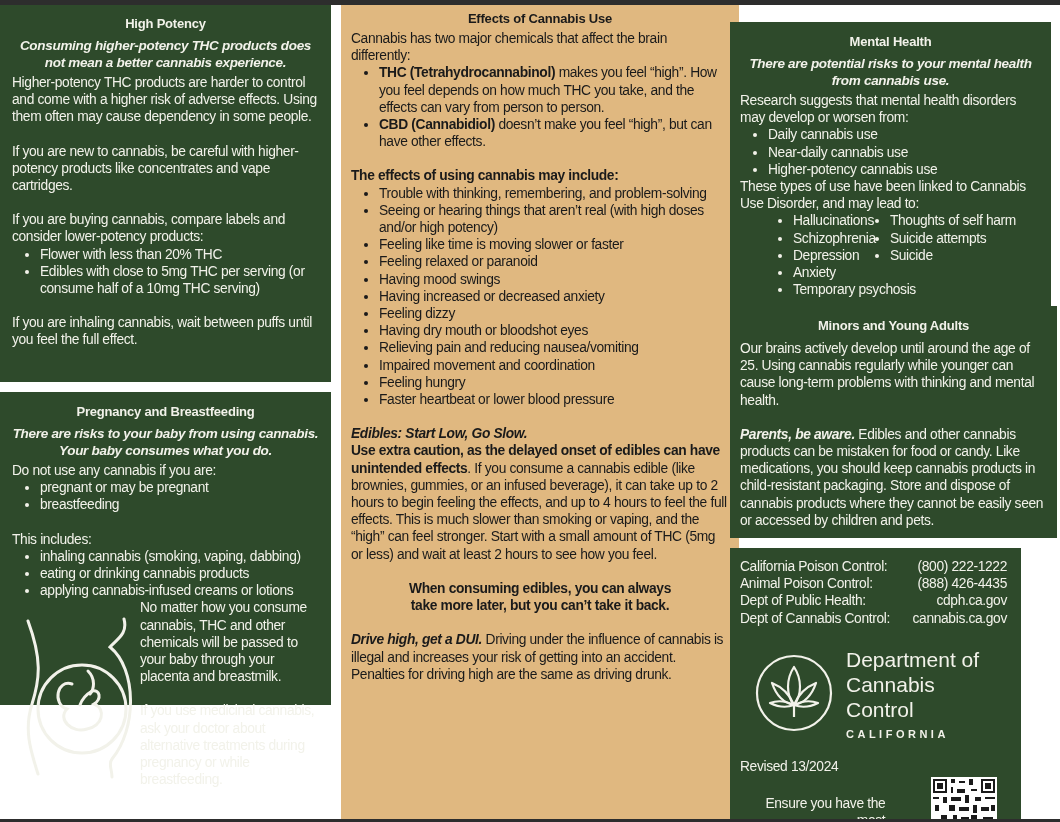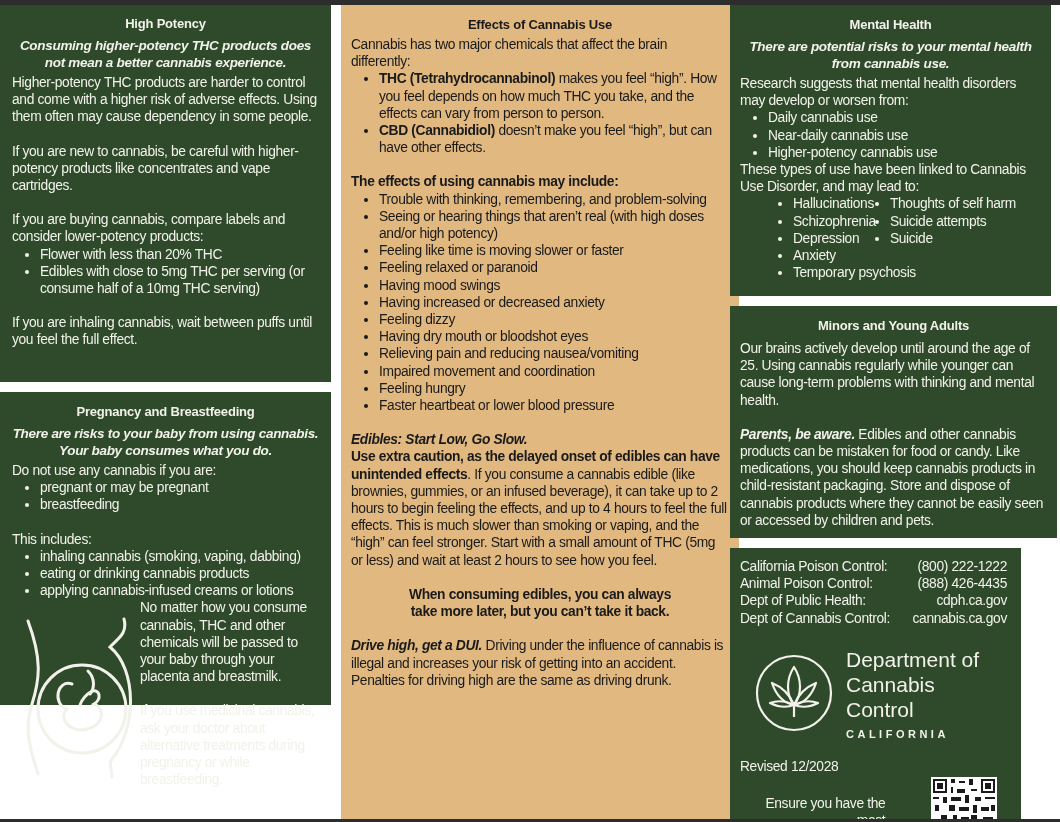"Effects of Cannabis Use" section.panel { padding: 9px 10px 0 10px -> 3px 10px 0 10px }
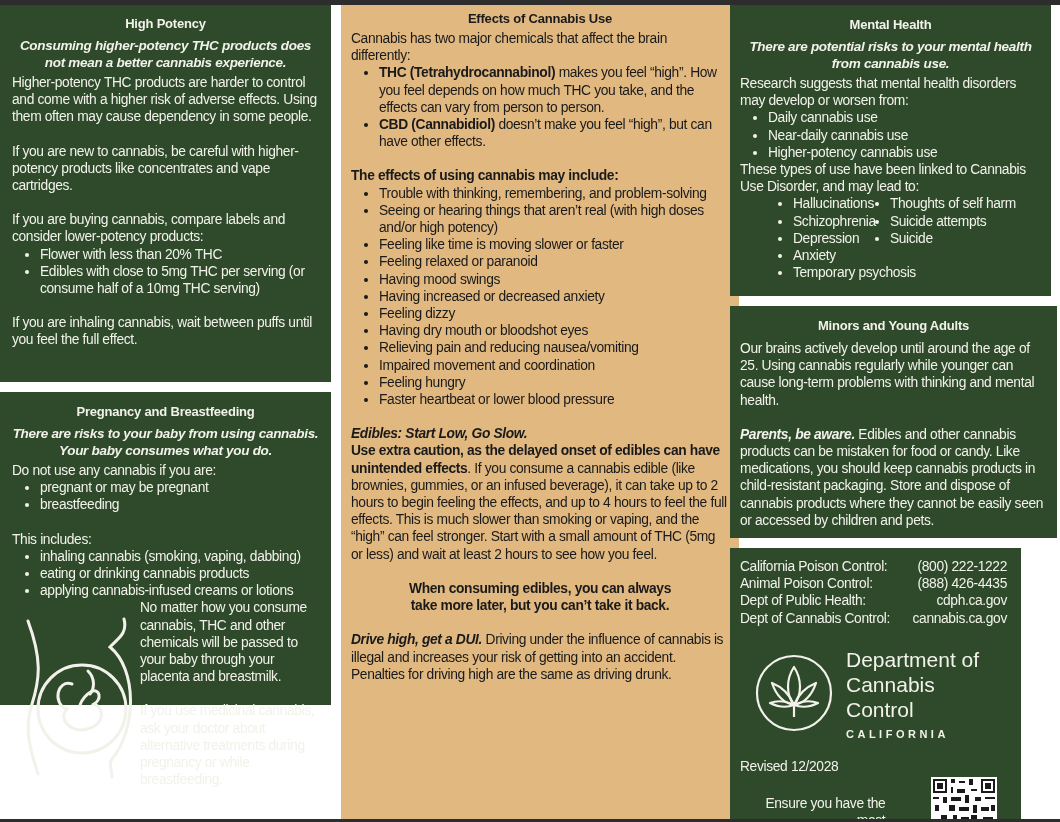"Mental Health" section.panel { top: 5px -> 22px }
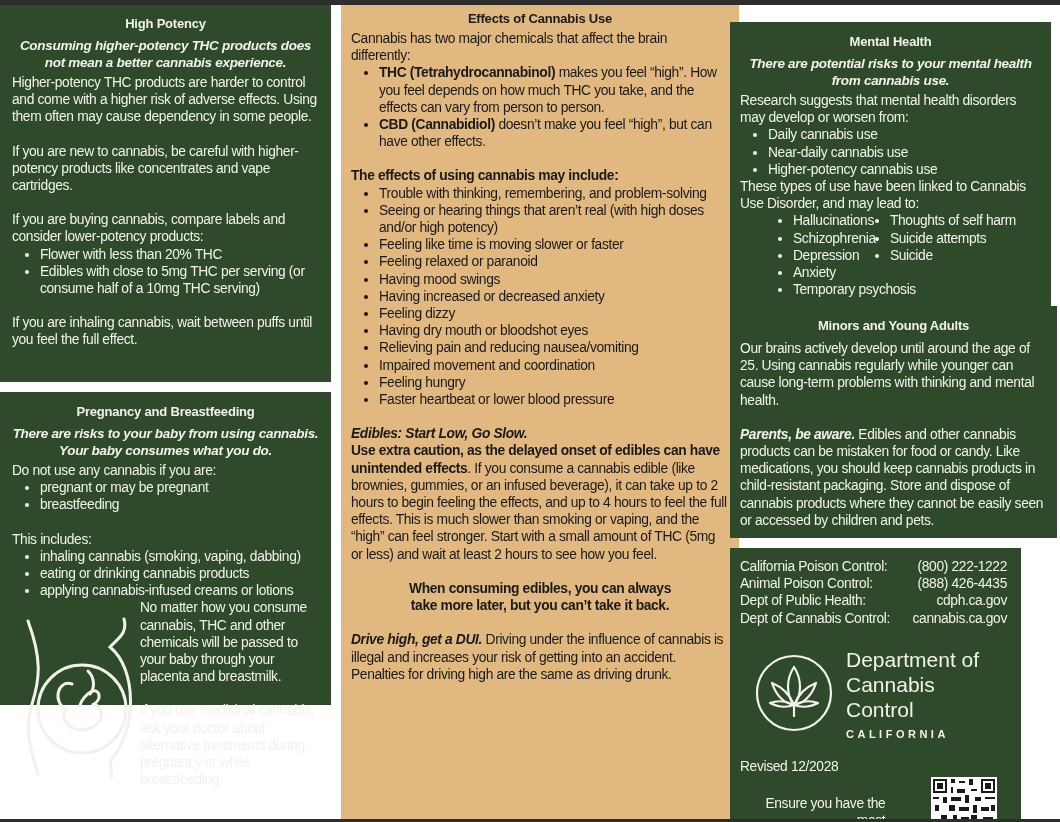"Revised 12/2028" p { text: 12/2028 -> 13/2024 }
